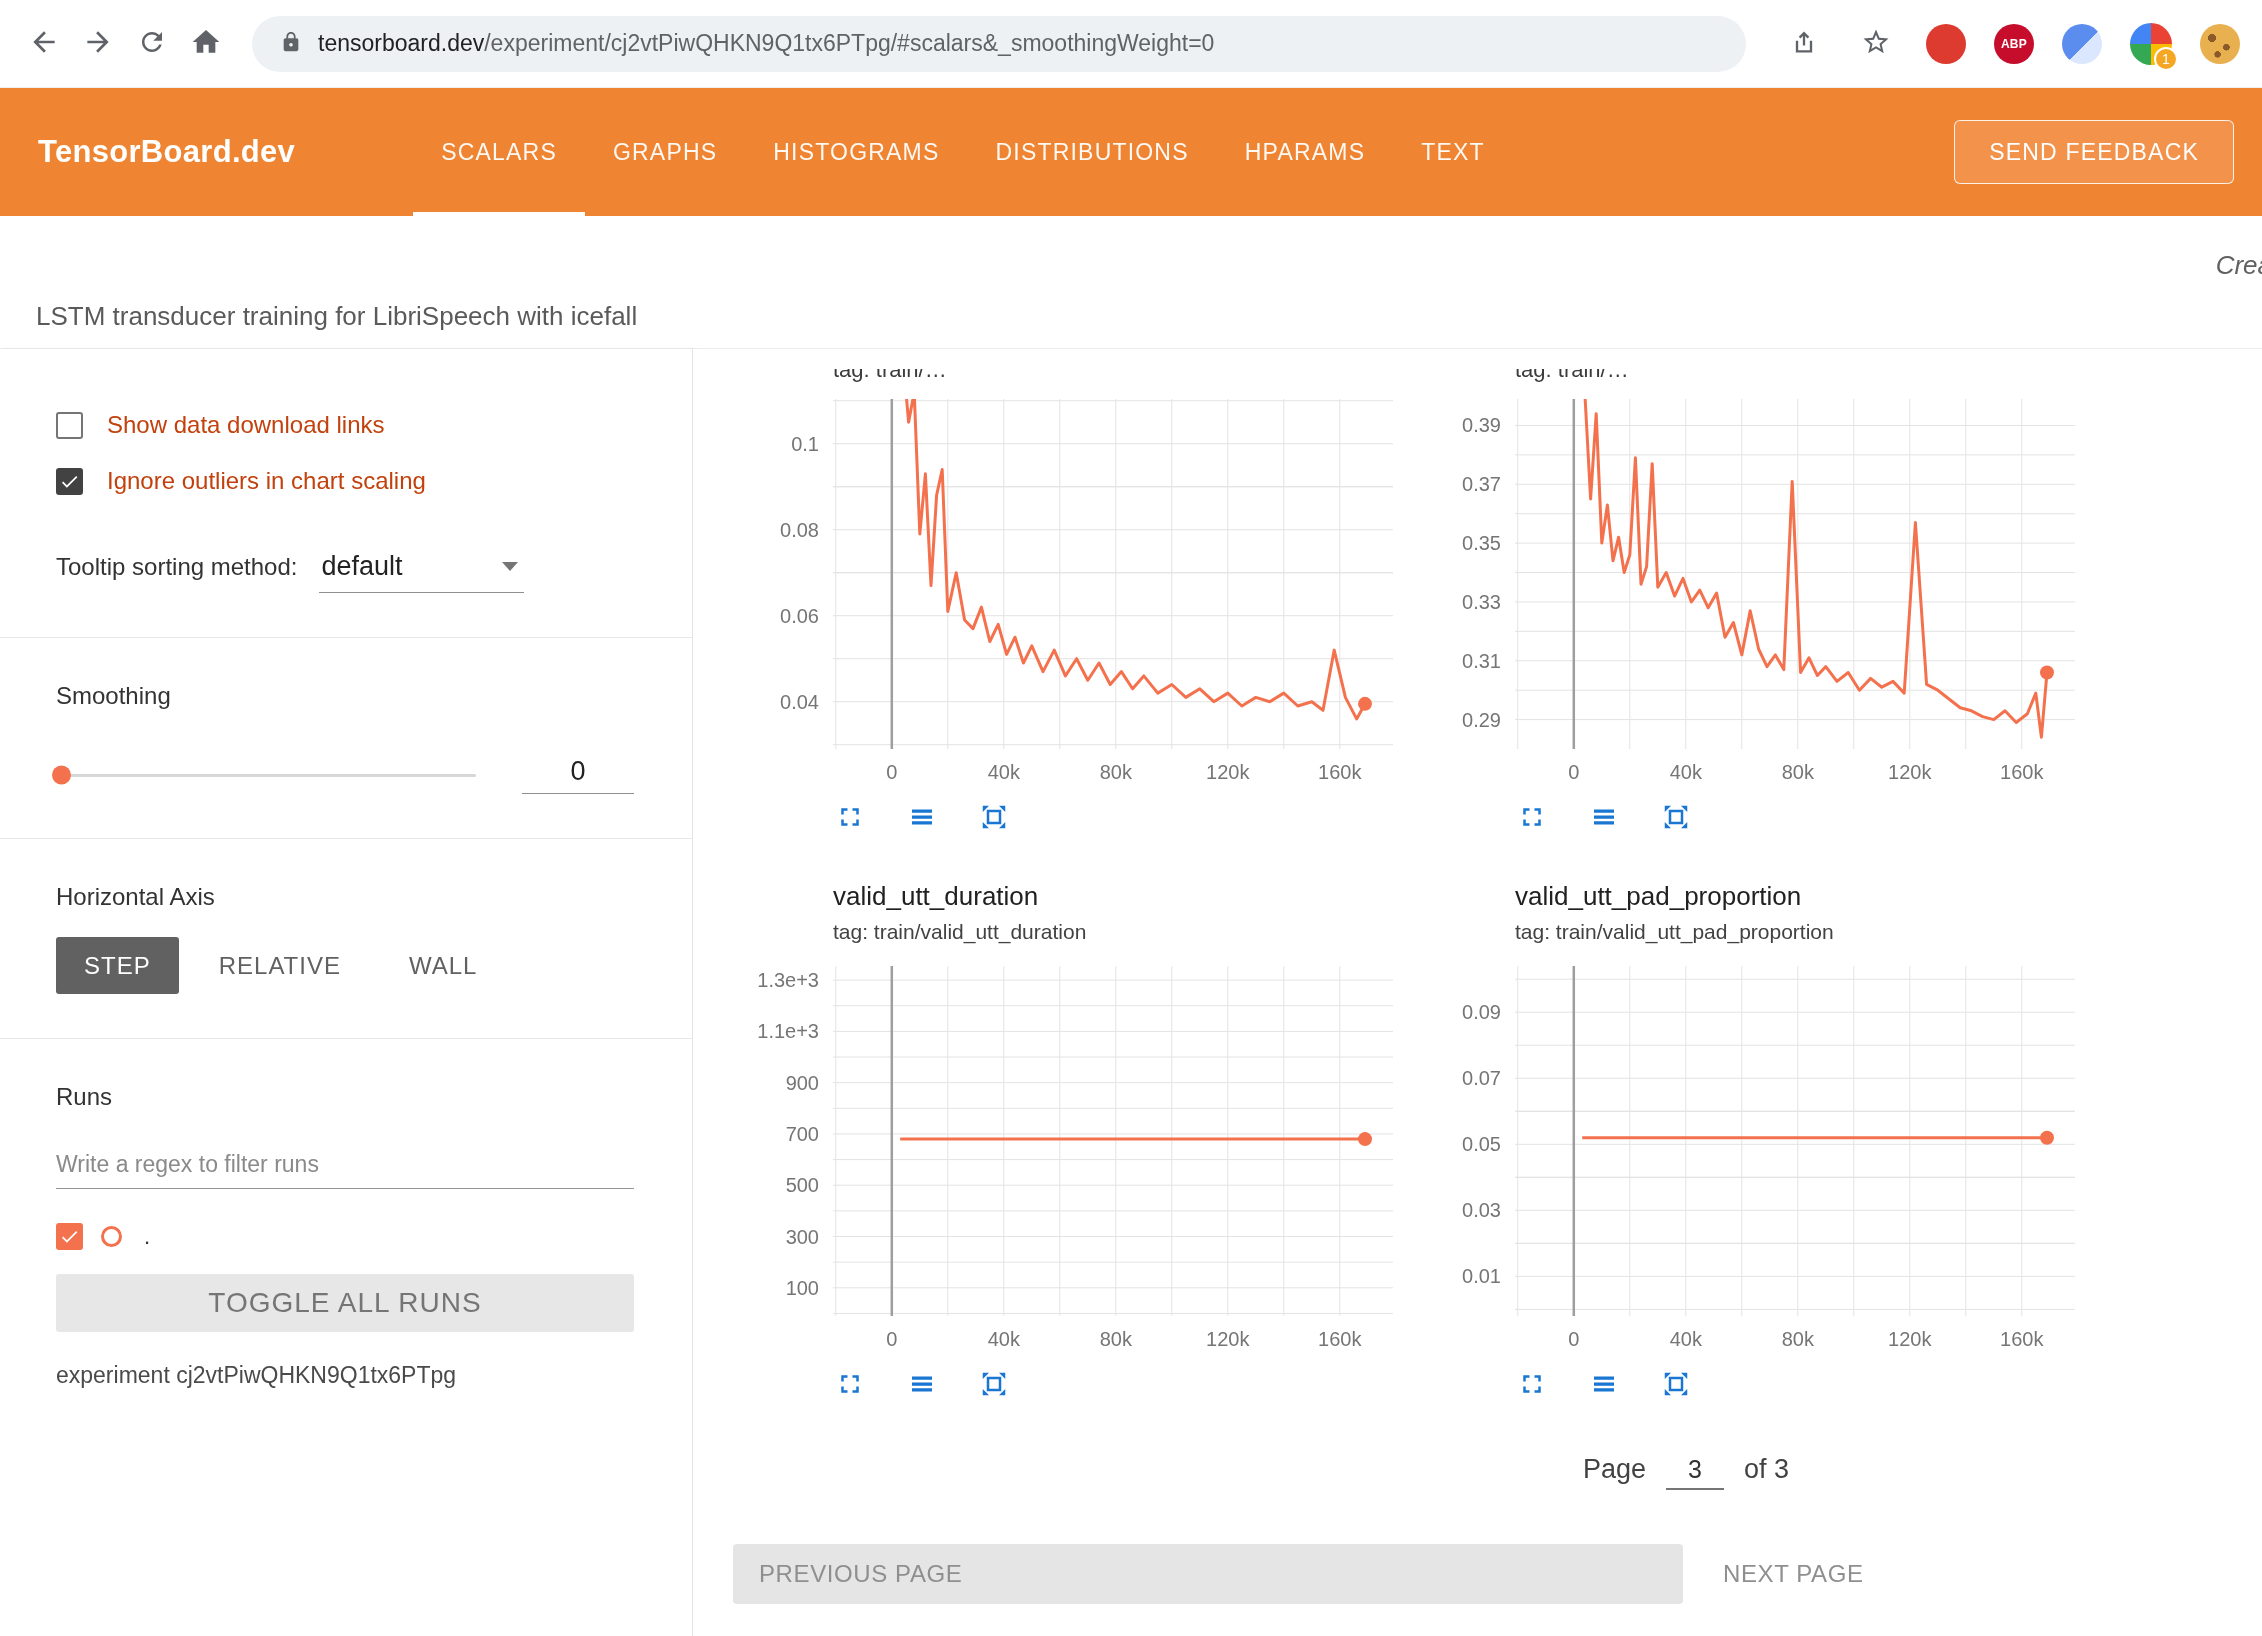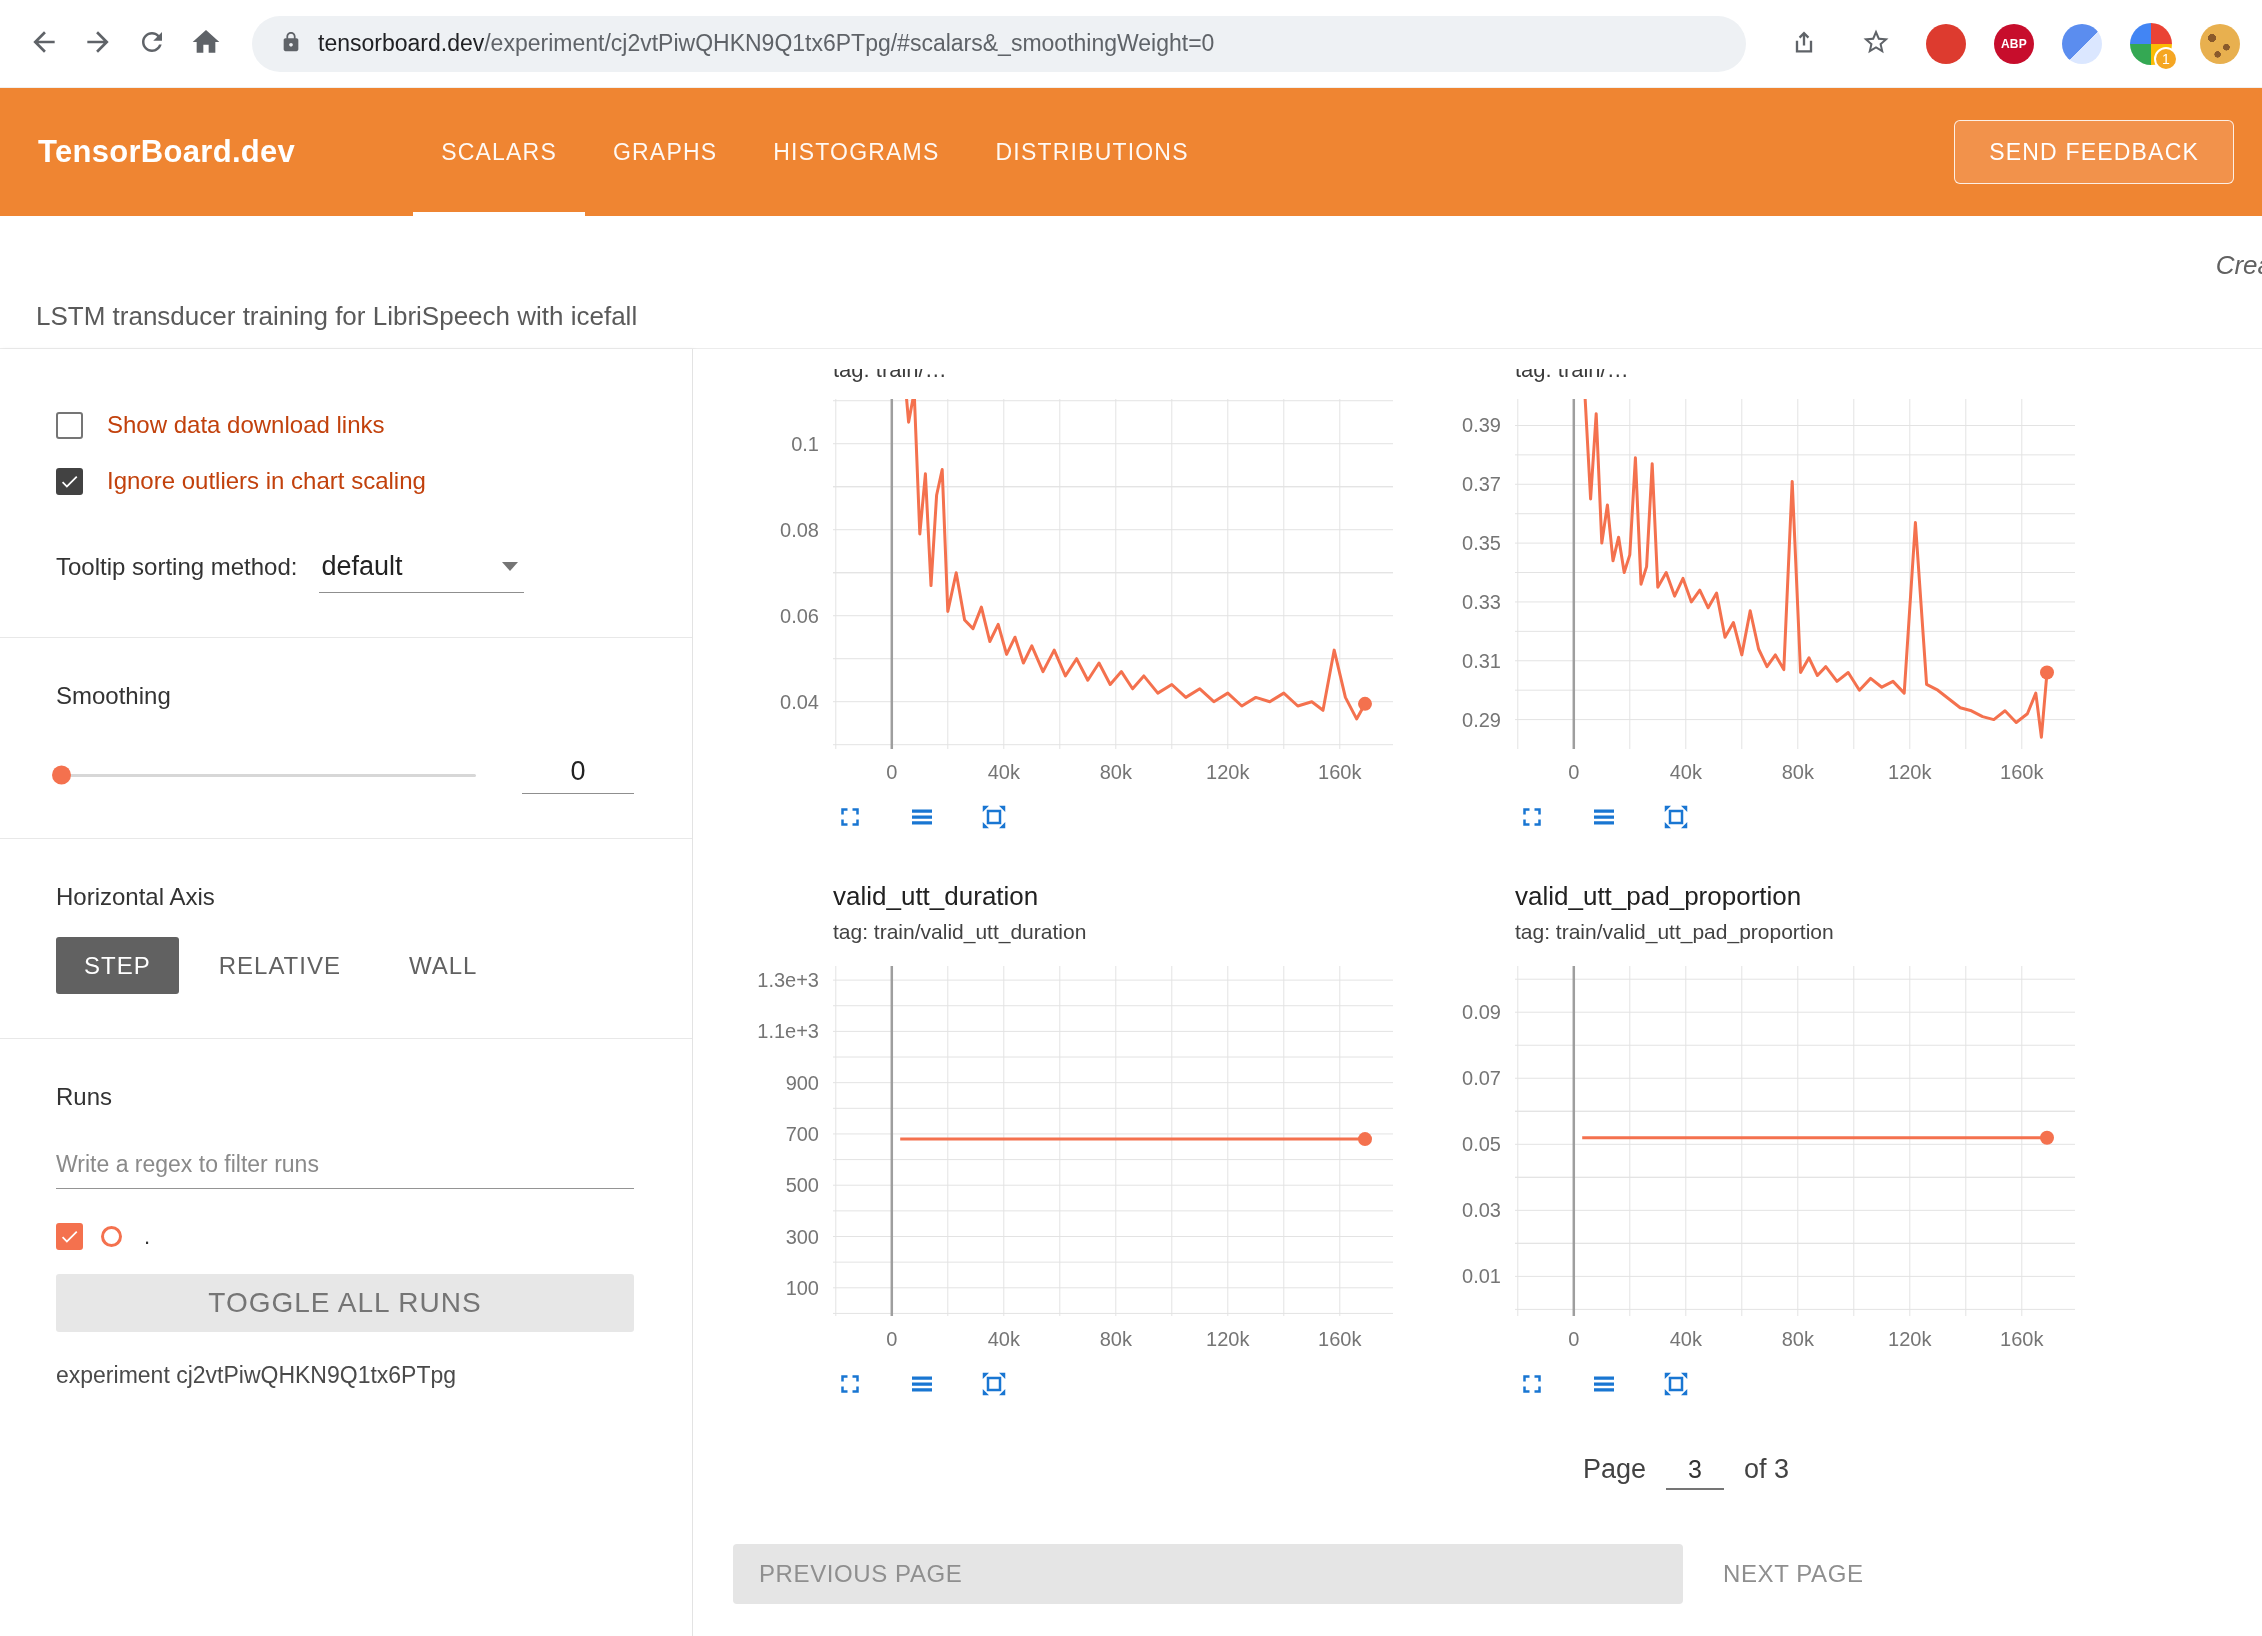"HPARAMS" div.tab { html: none -> <div>HPARAMS</div> }
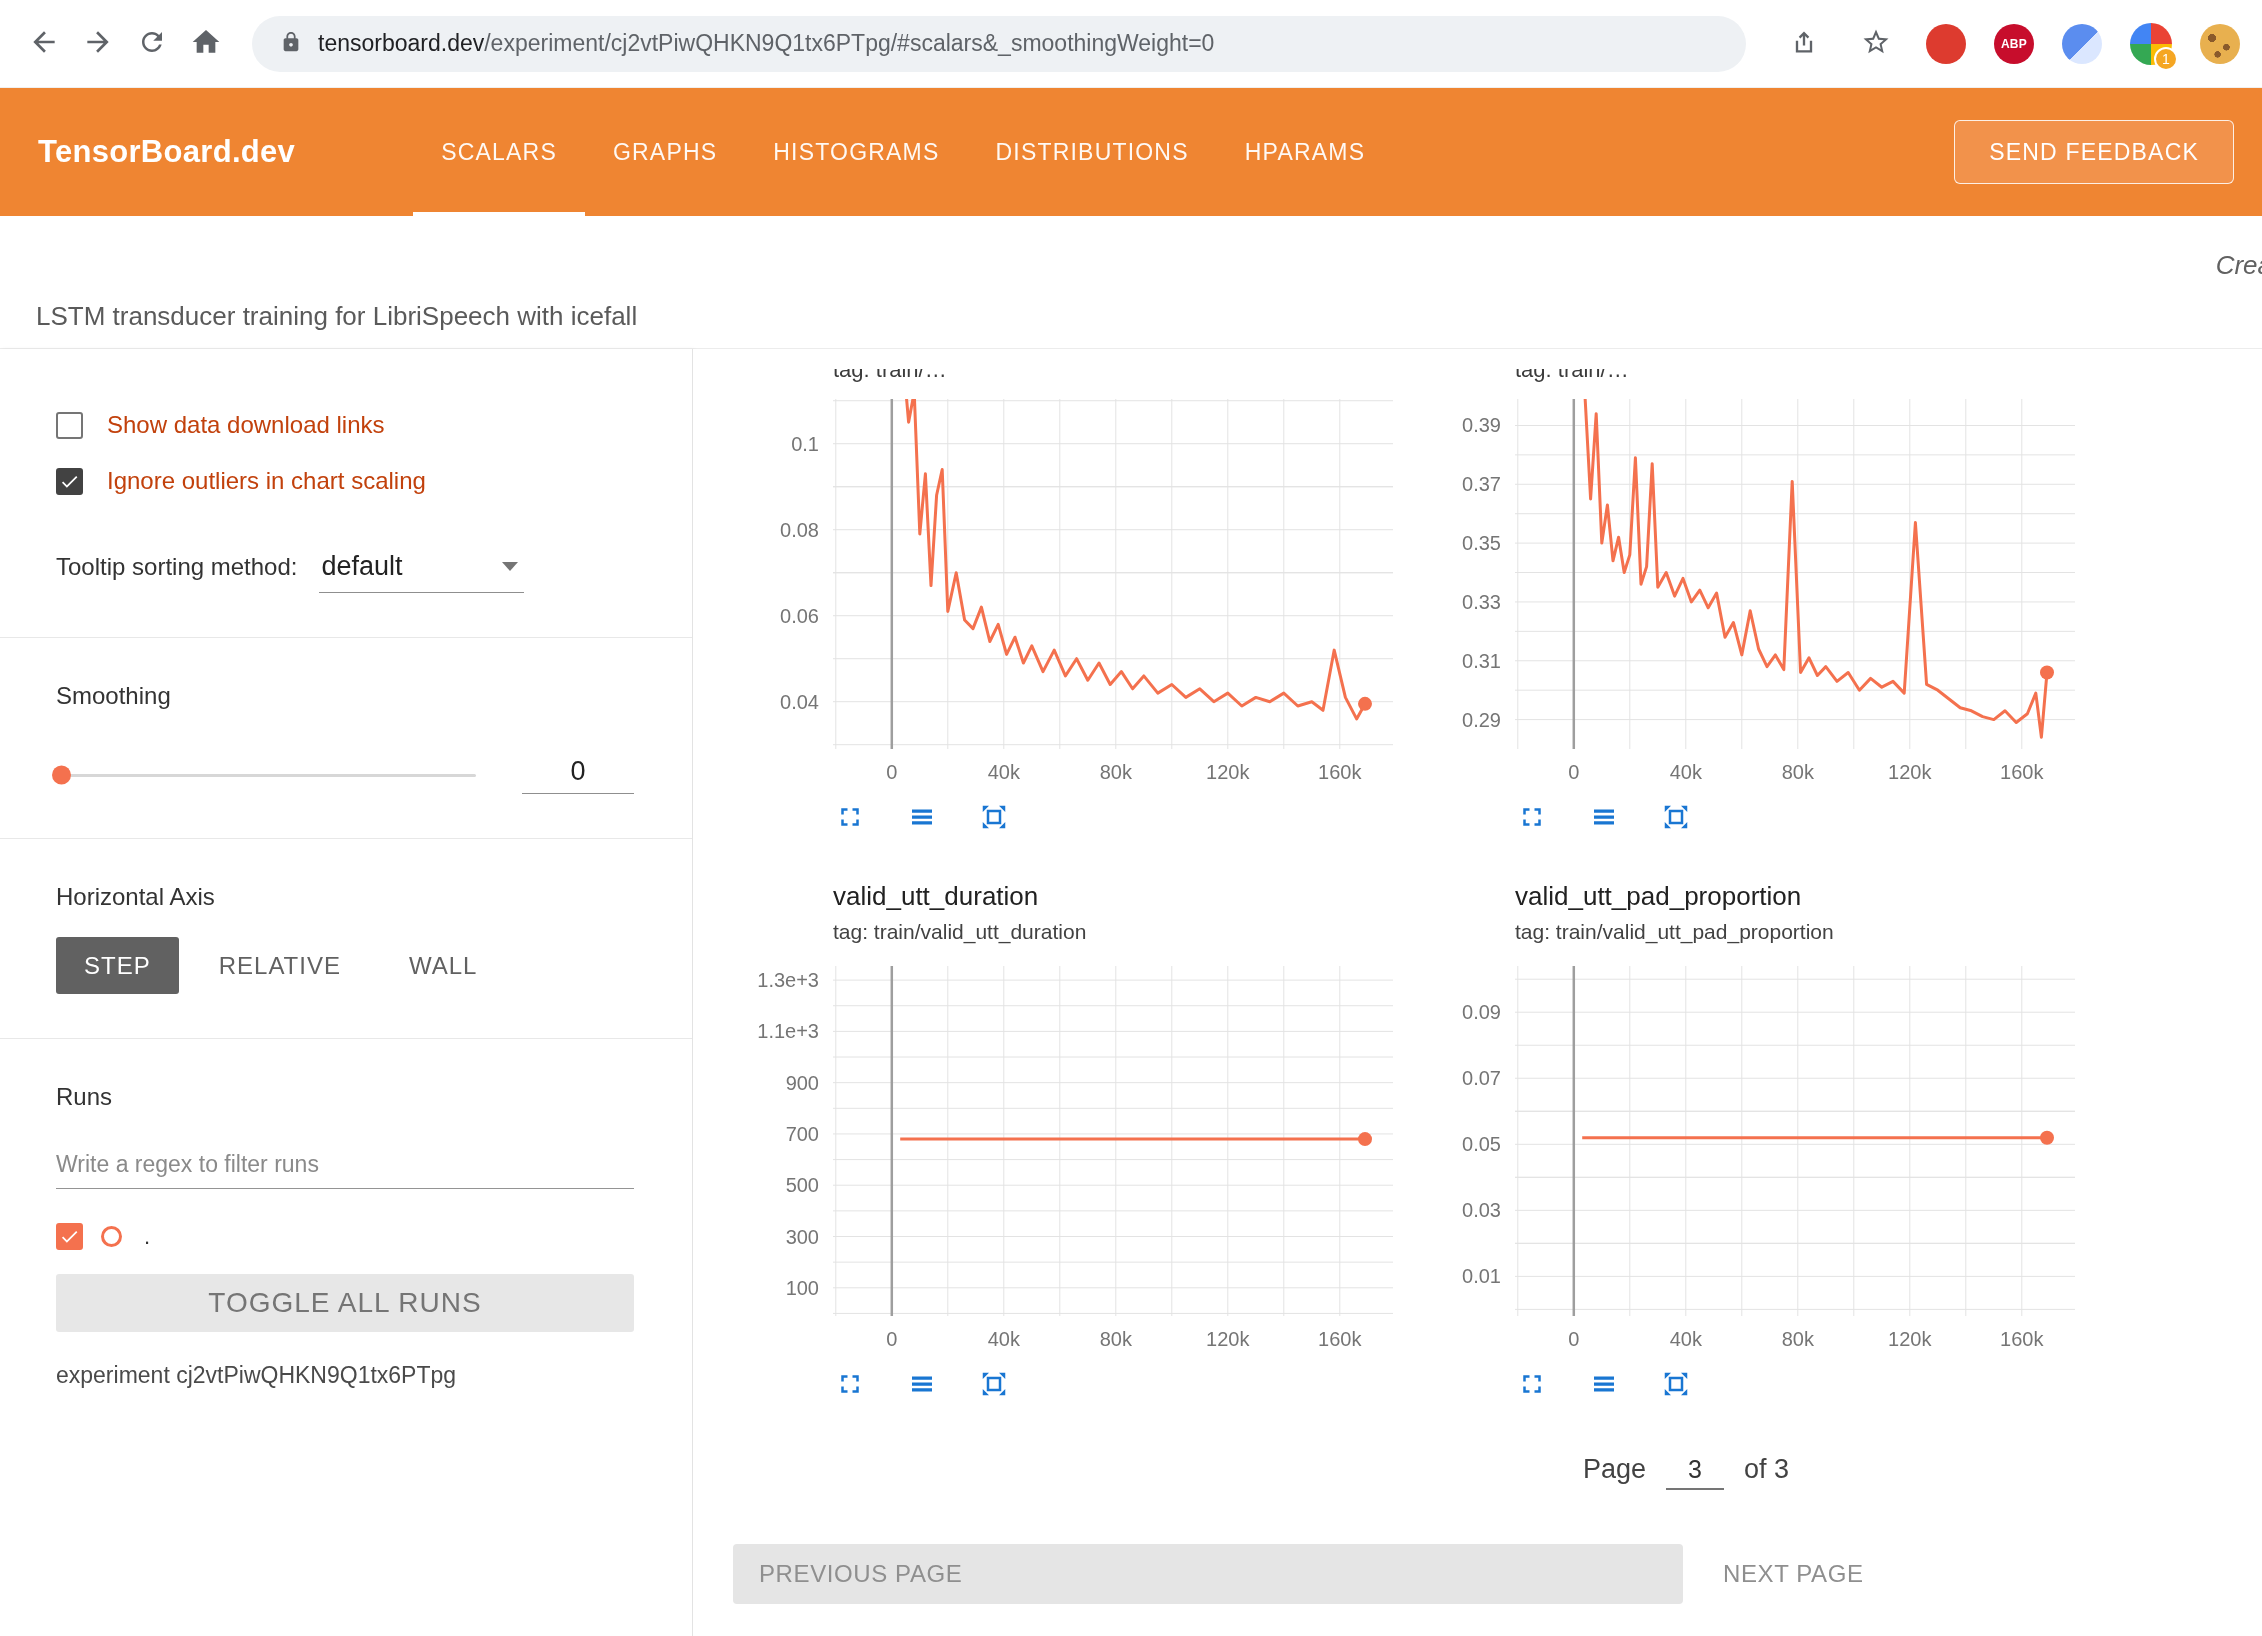"TEXT" div.tab { html: none -> <div>TEXT</div> }
